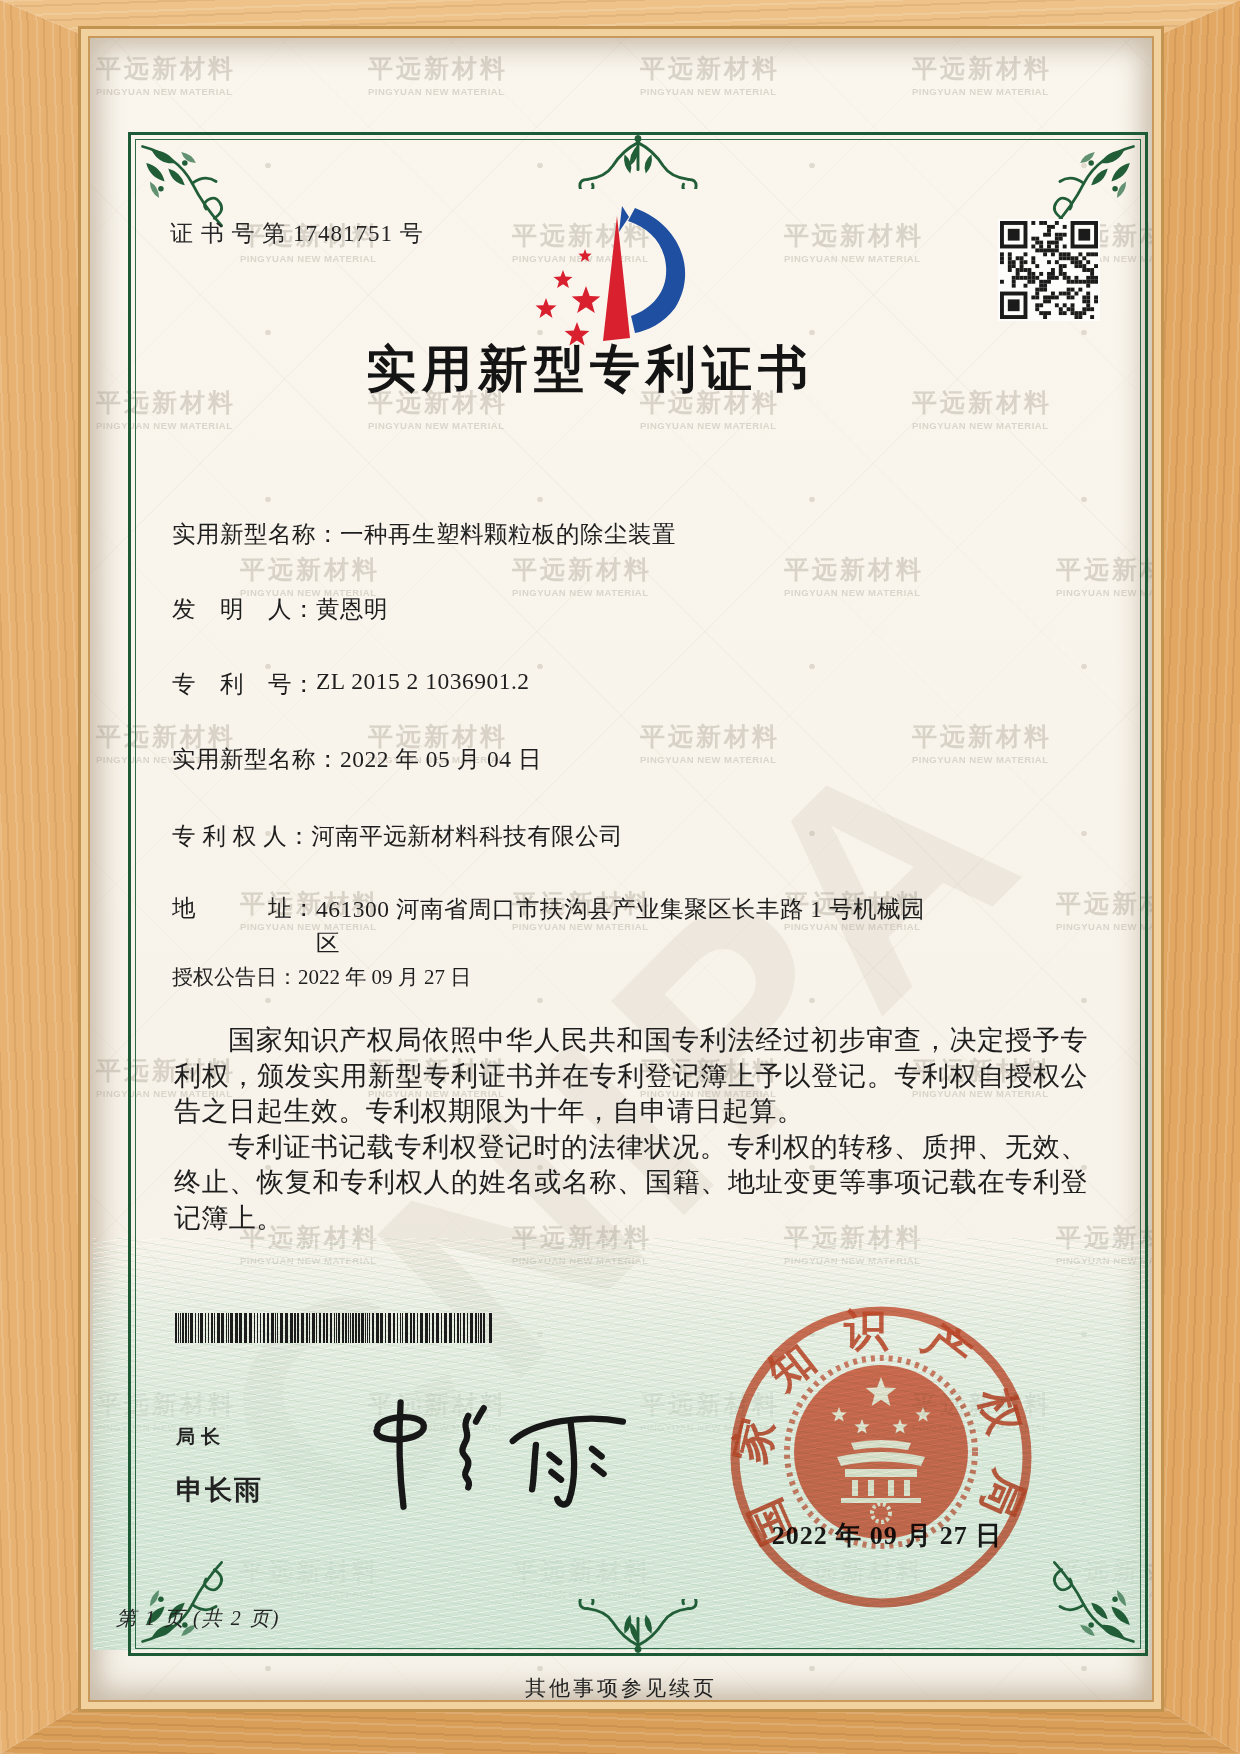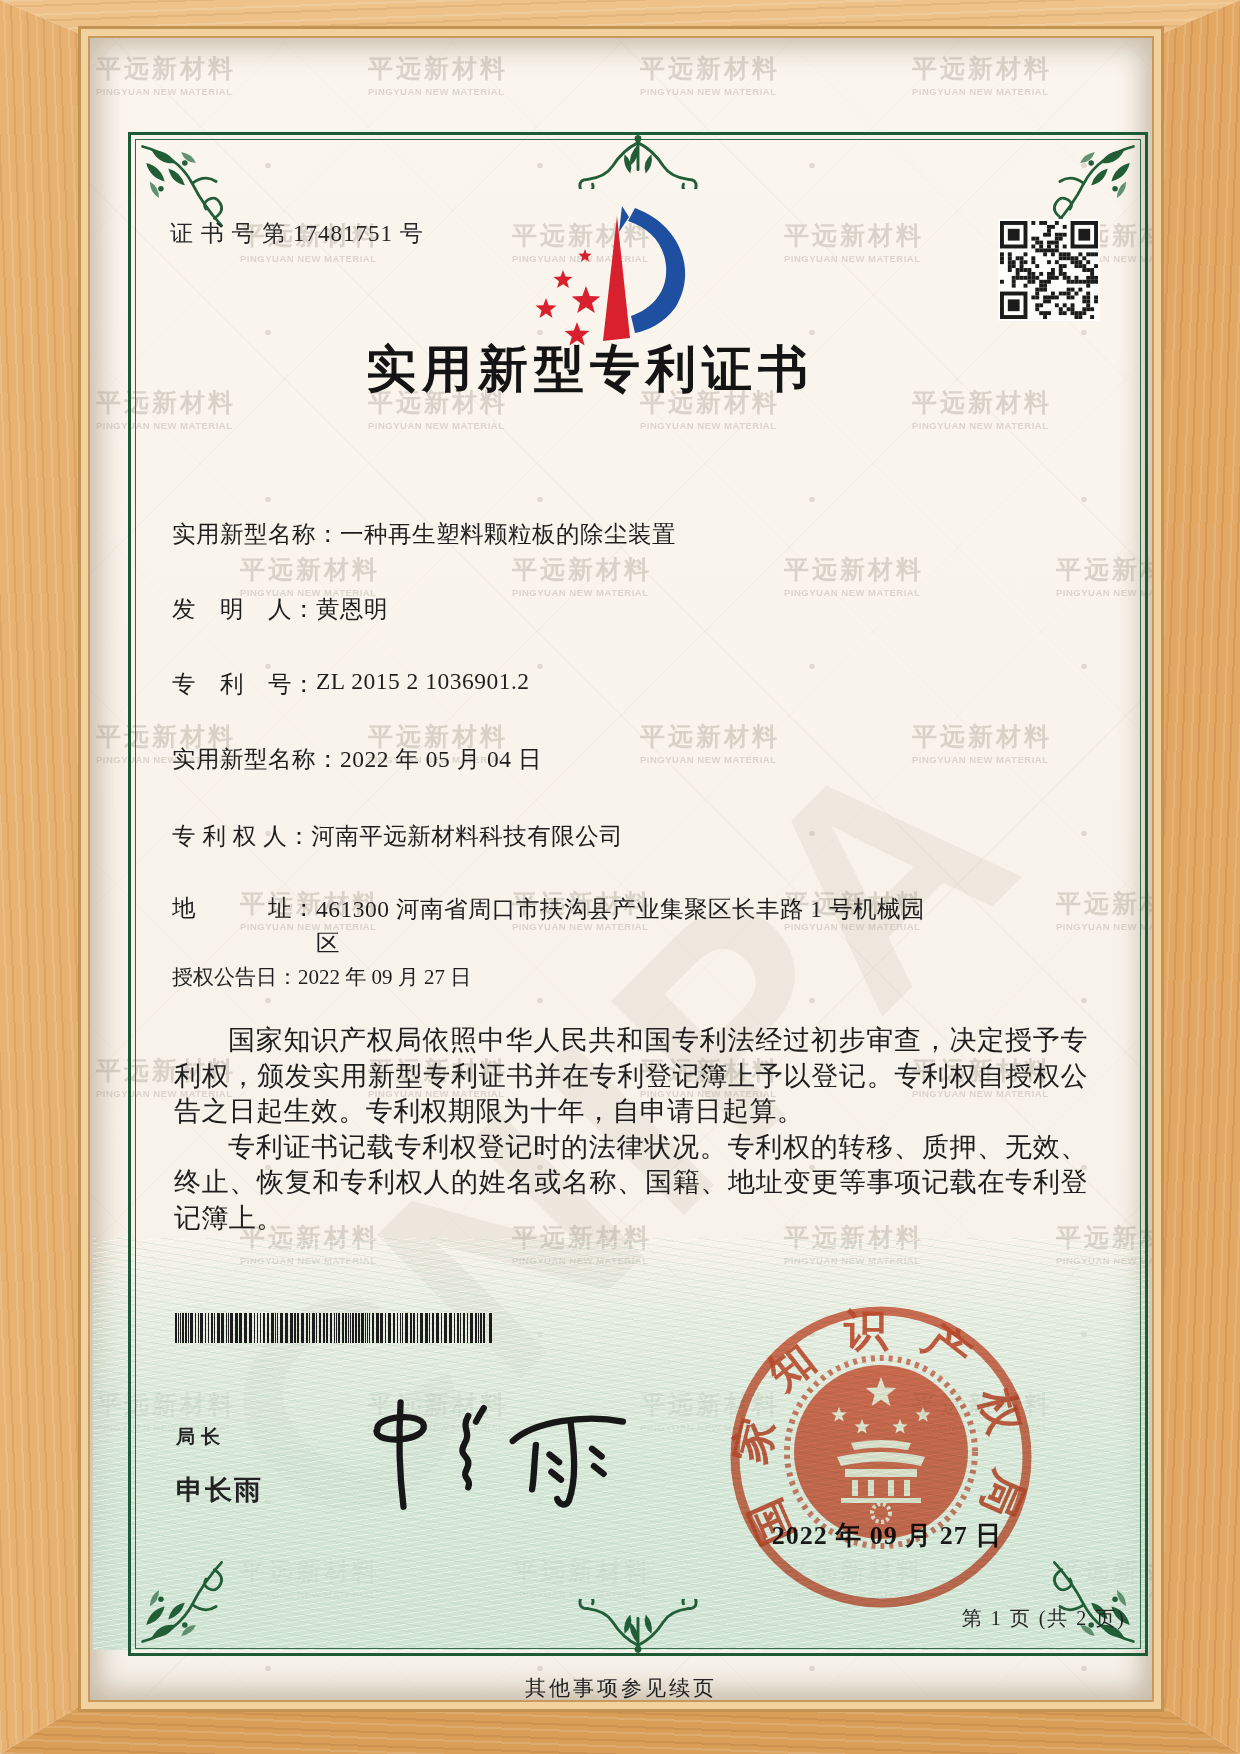"第 1 页 (共 2" .page-note { font-style: none -> italic; text-align: right -> left }
